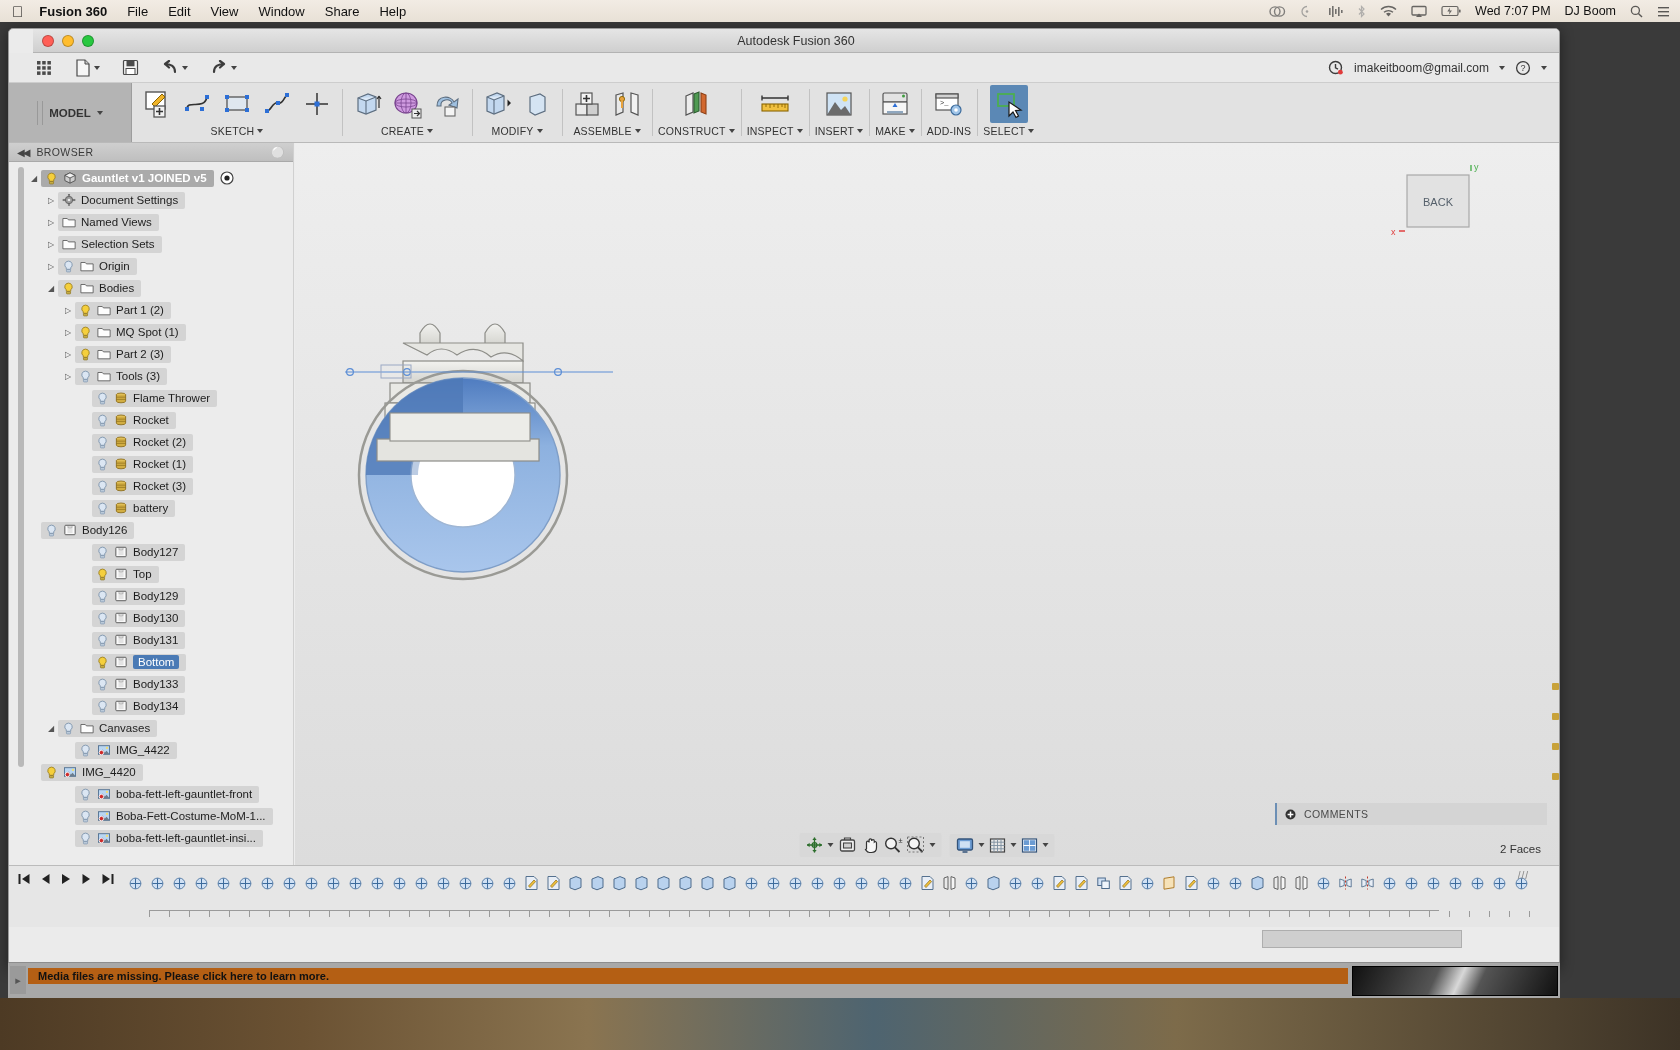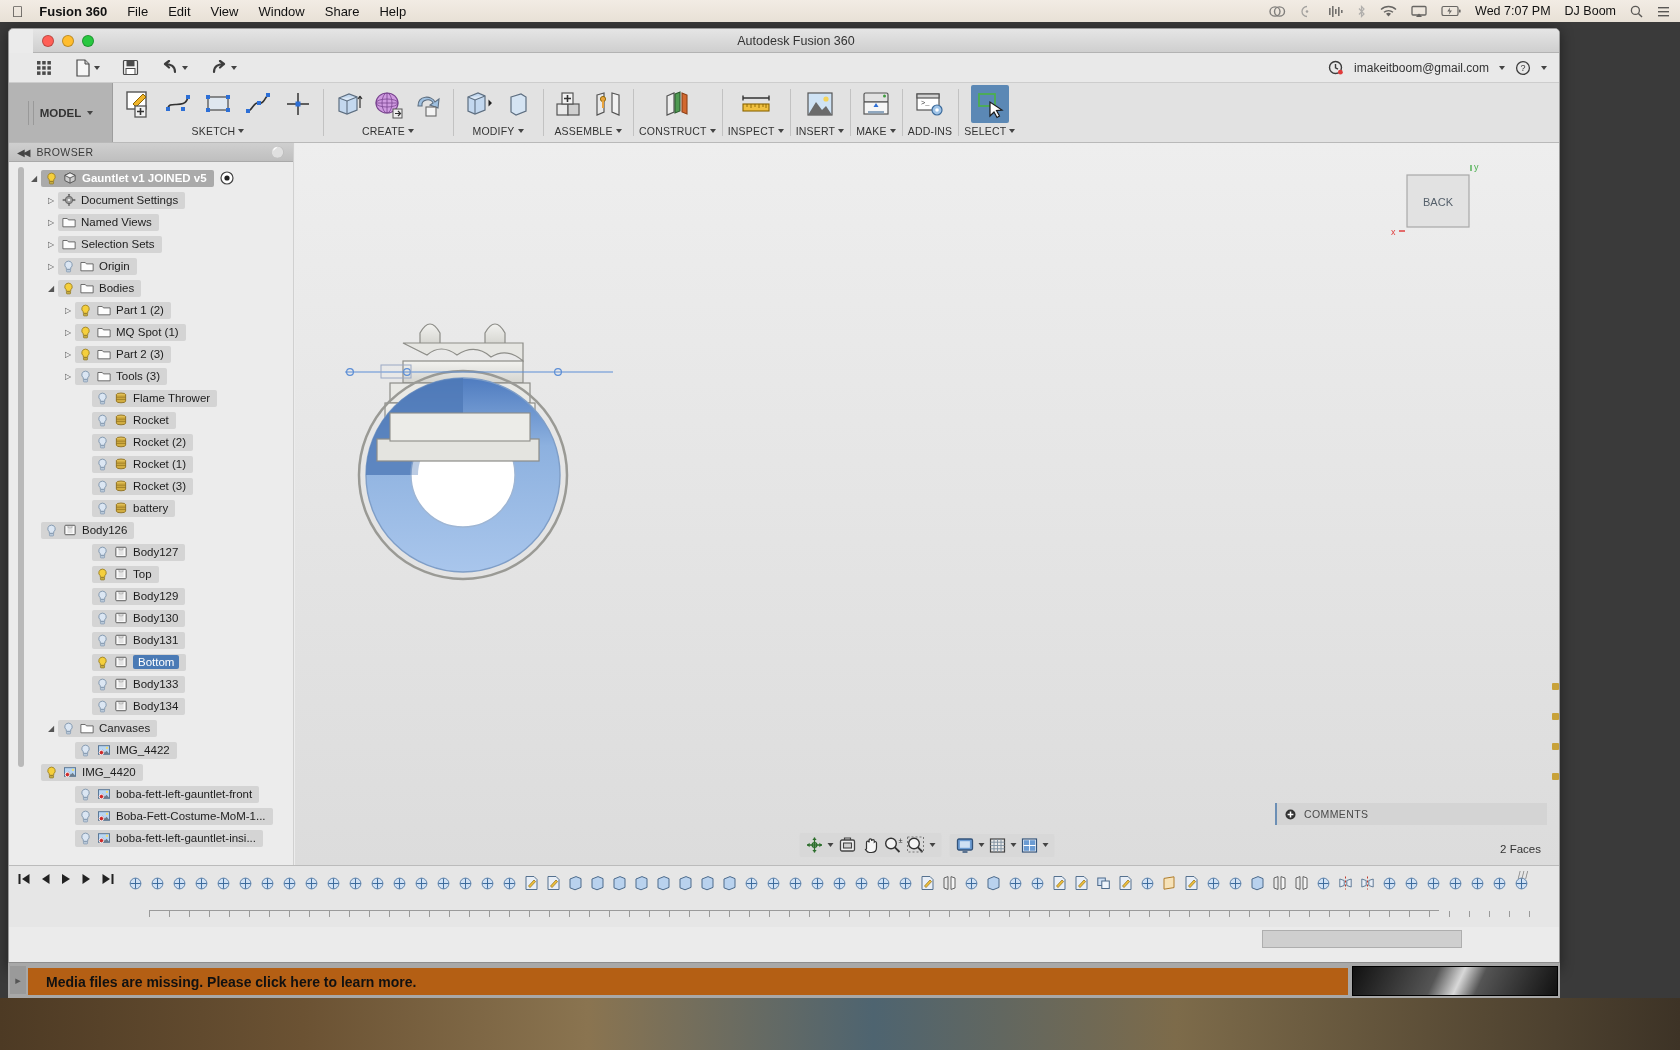"MODEL" .wsbox { width: 104px -> 123px }
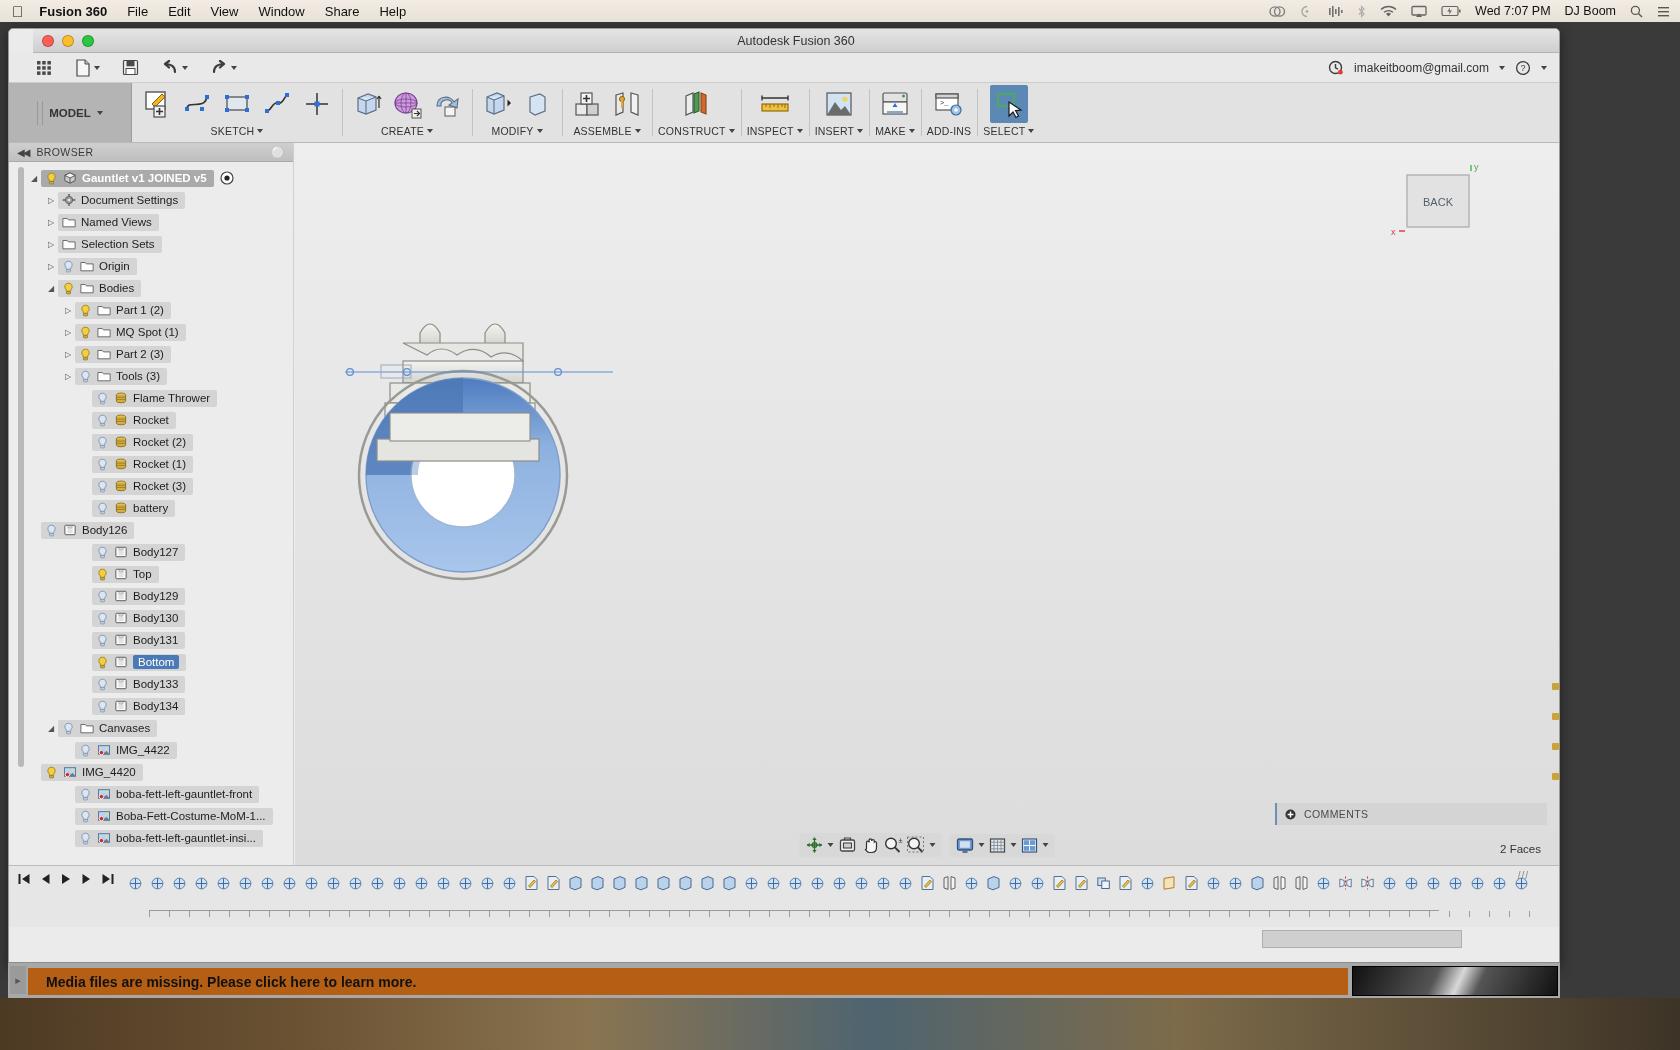"Media files are missing. Please" .orangebar { font-size: 14px -> 11px; height: 27px -> 16px; padding-left: 18px -> 10px }
